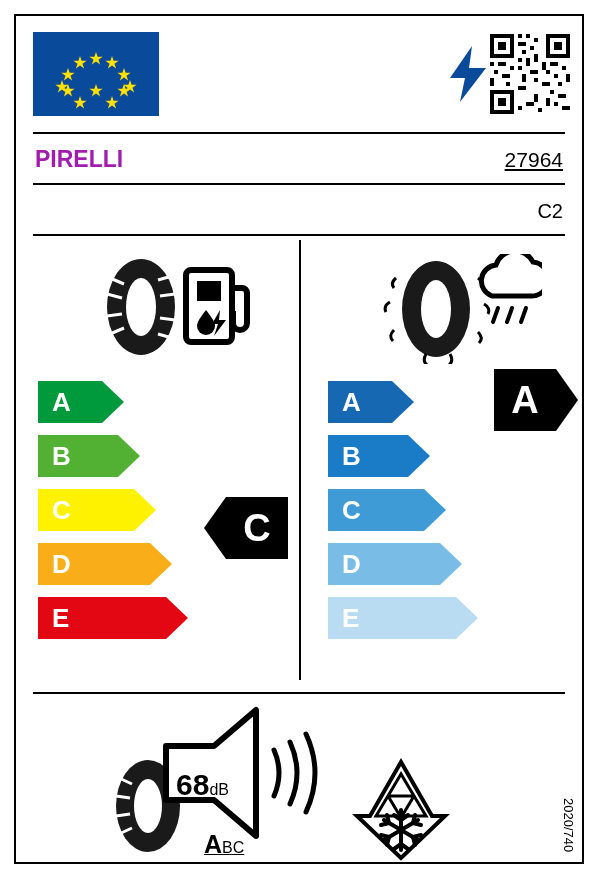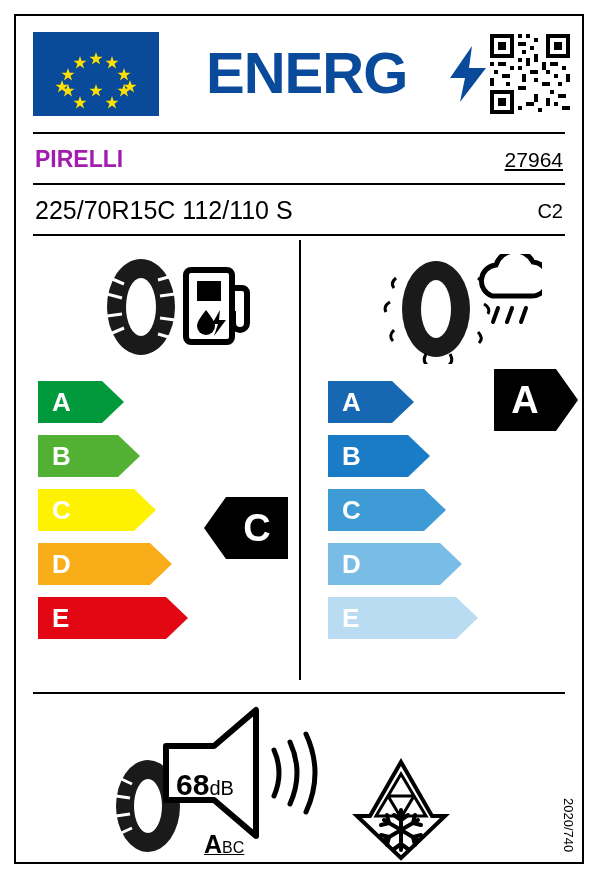"ENERG" div.energy-word { html: <div>ENERG</div> -> none }
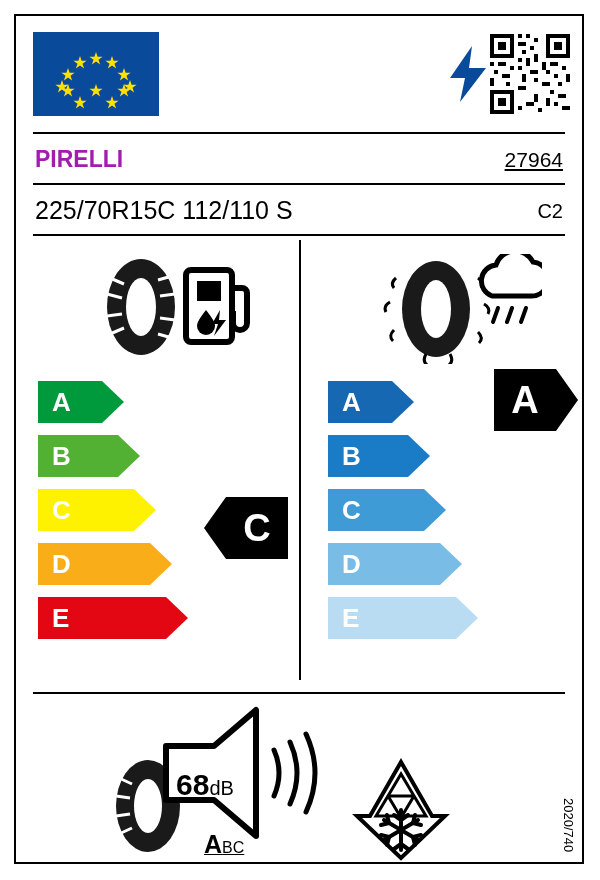"225/70R15C 112/110 S" div.tyre-size { html: <div>225/70R15C 112/110 S</div> -> none }
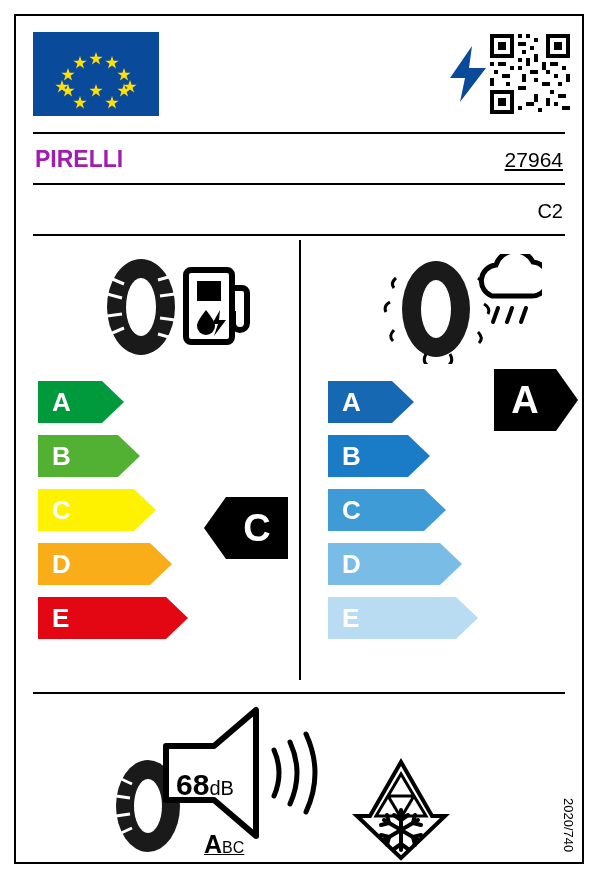"dB" .noise-db .unit { font-size: 20px -> 16px }
